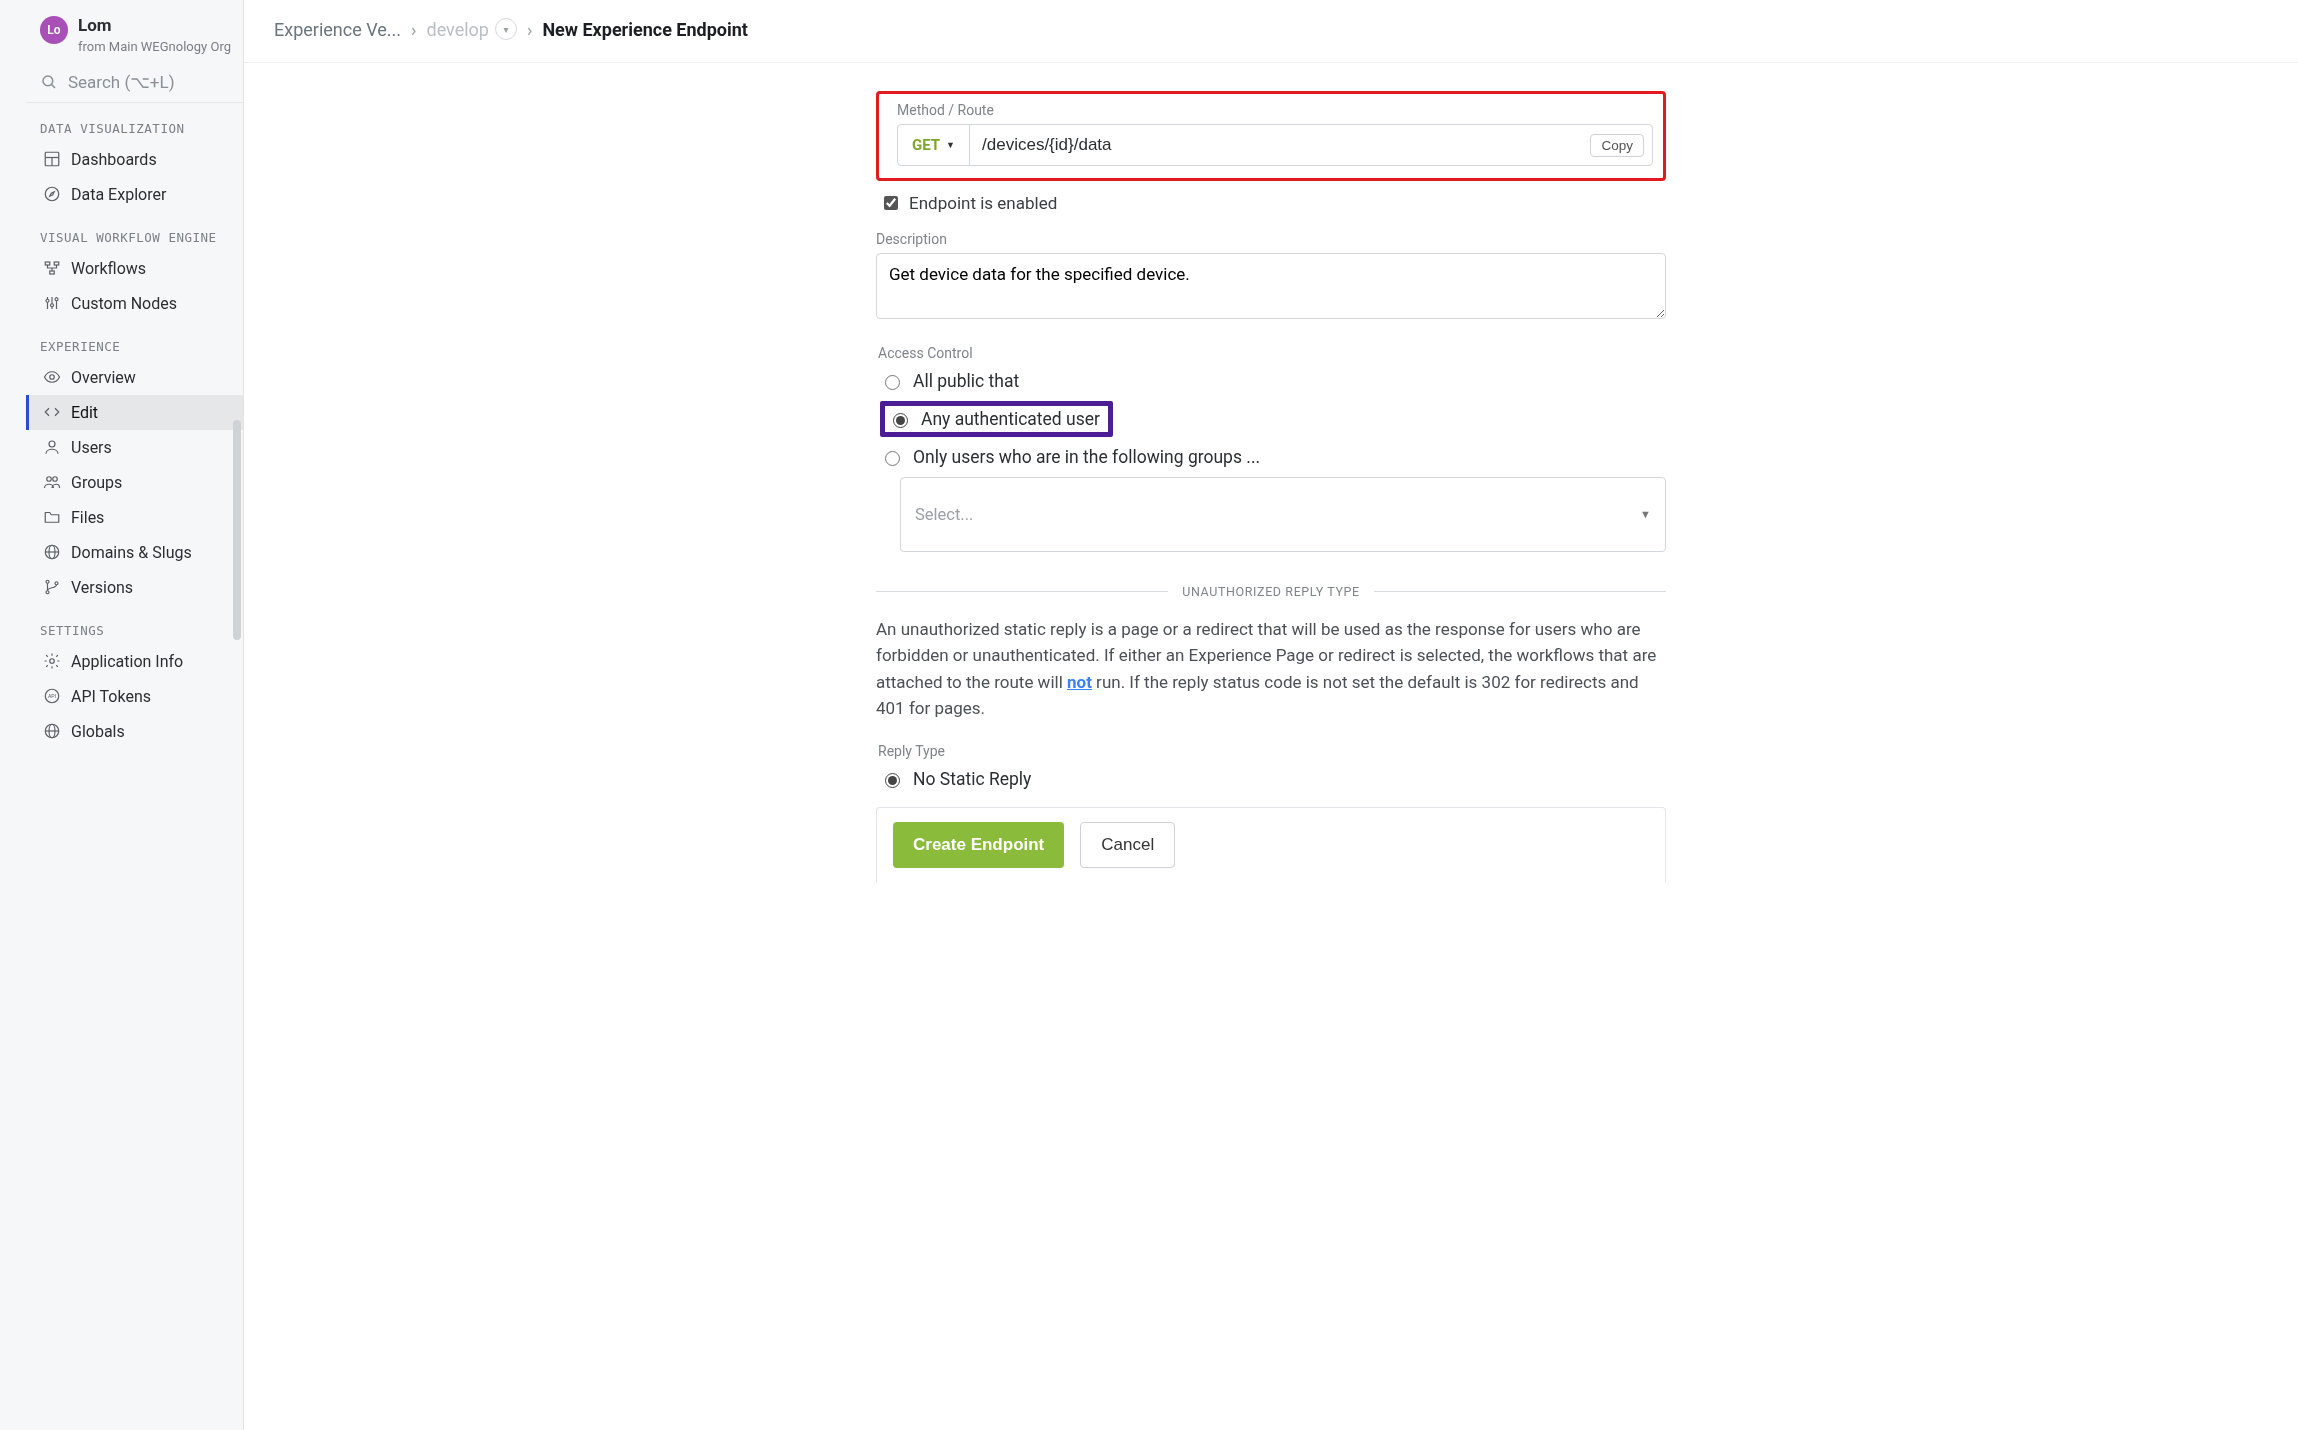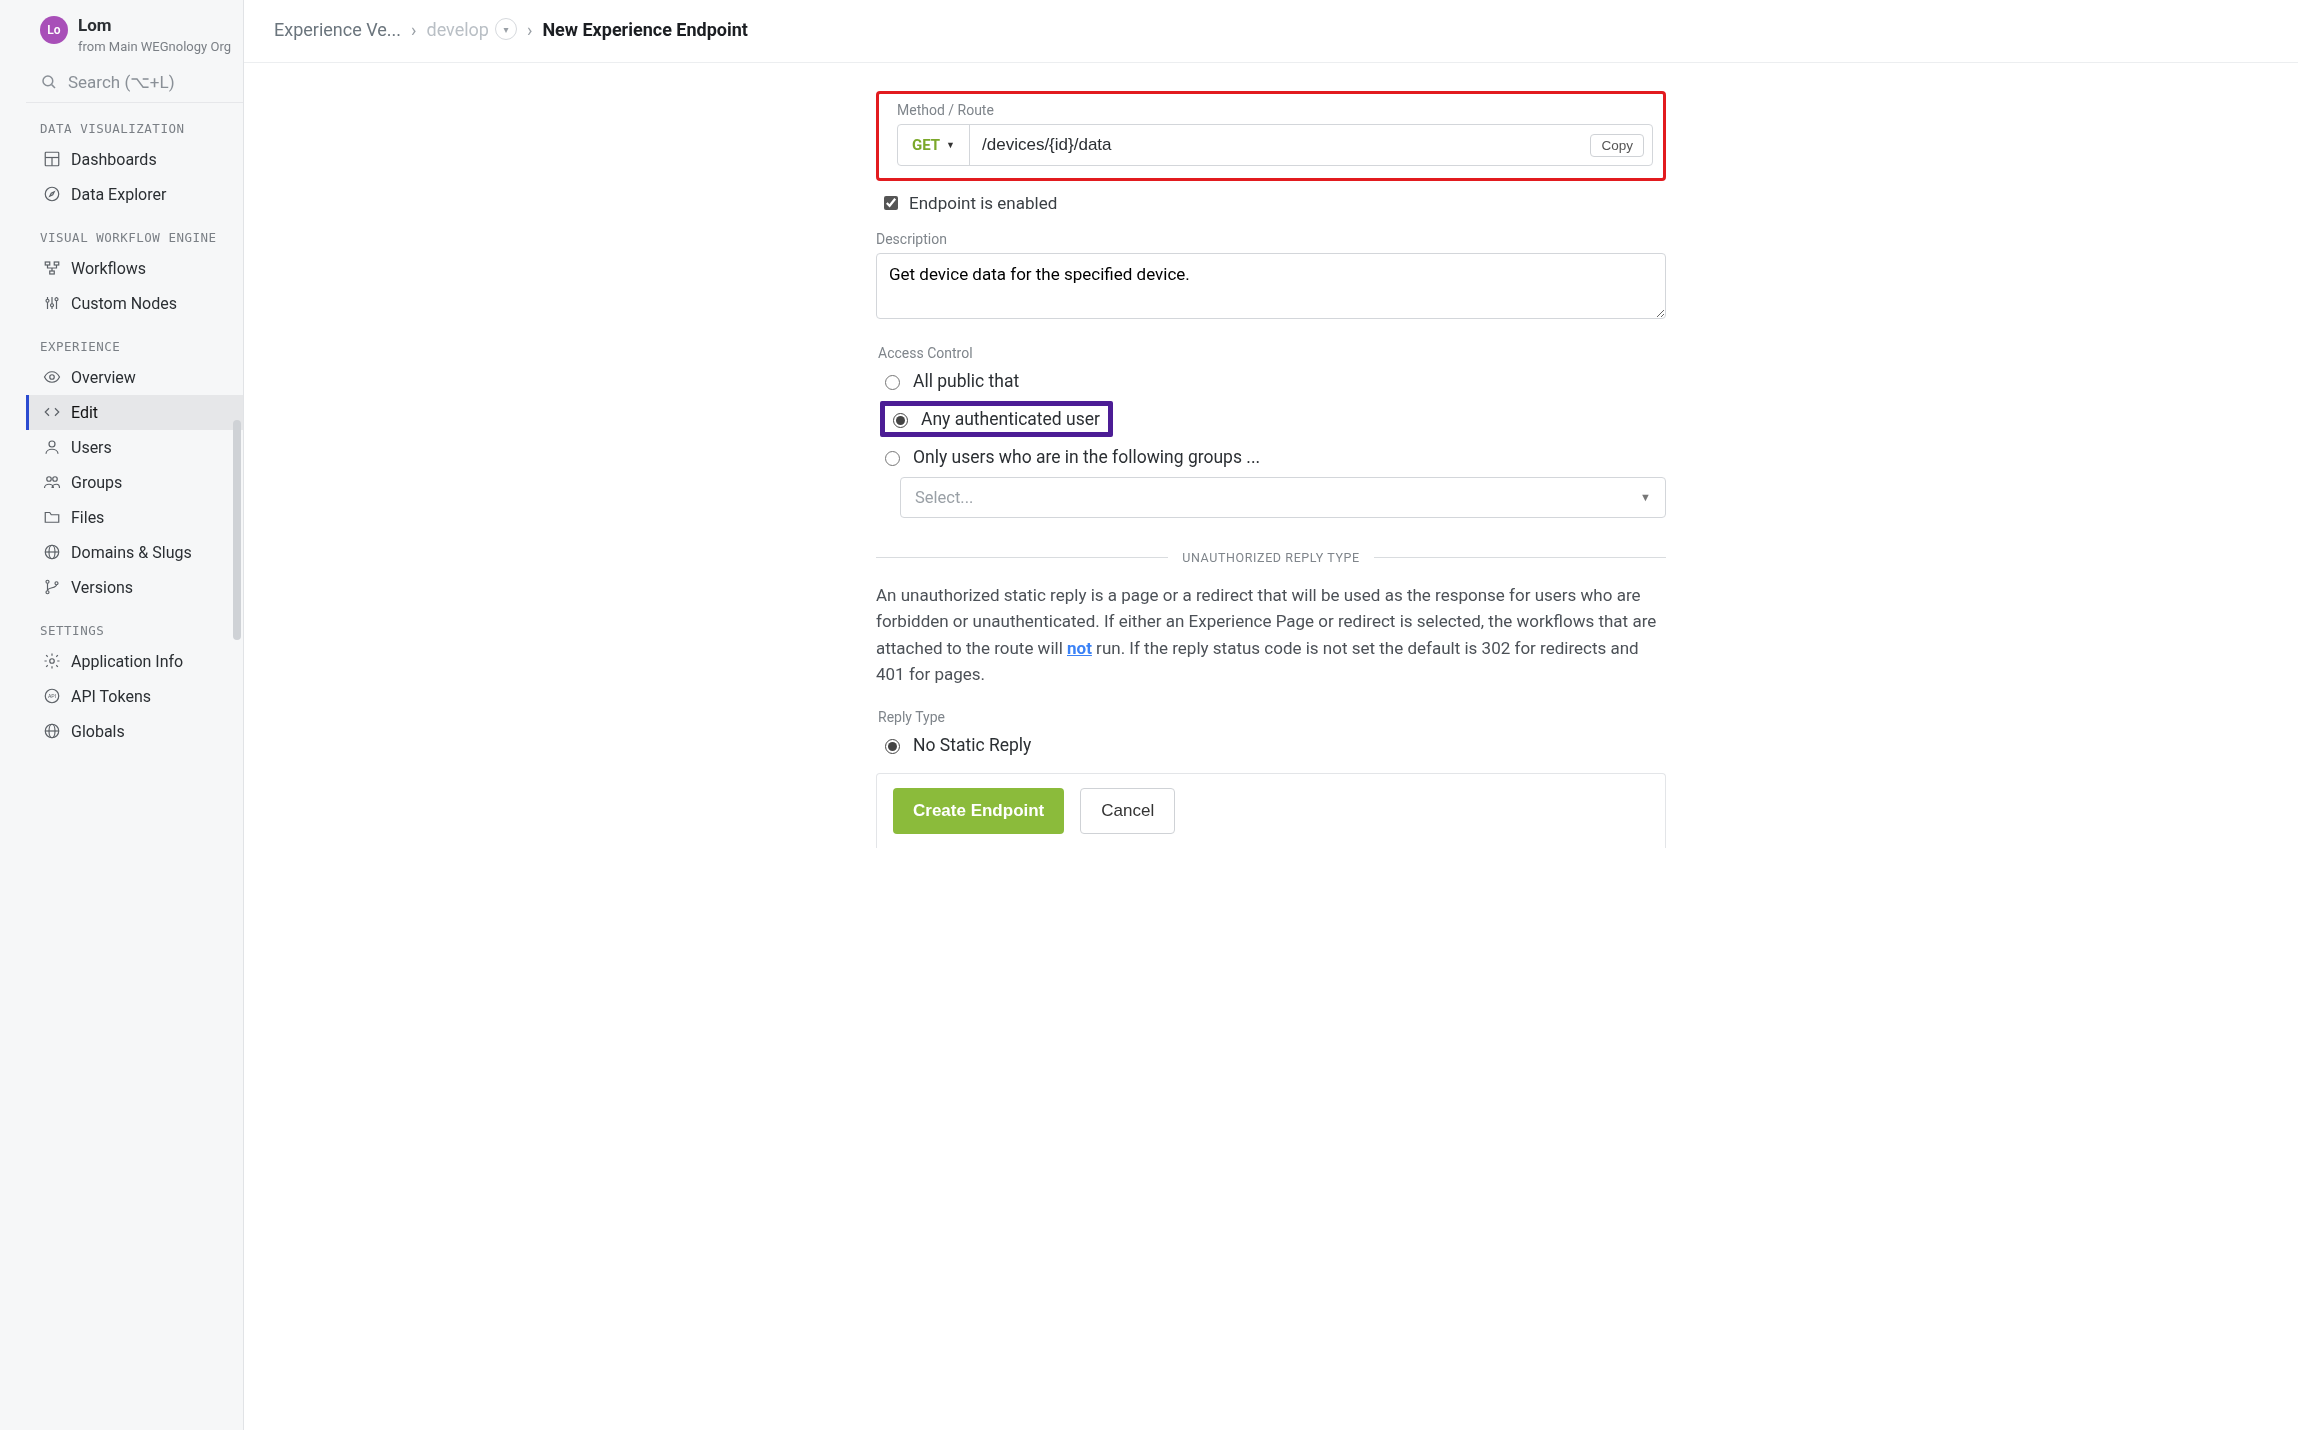"Select..." .select-box { padding: 10px 14px -> 27px 14px }
